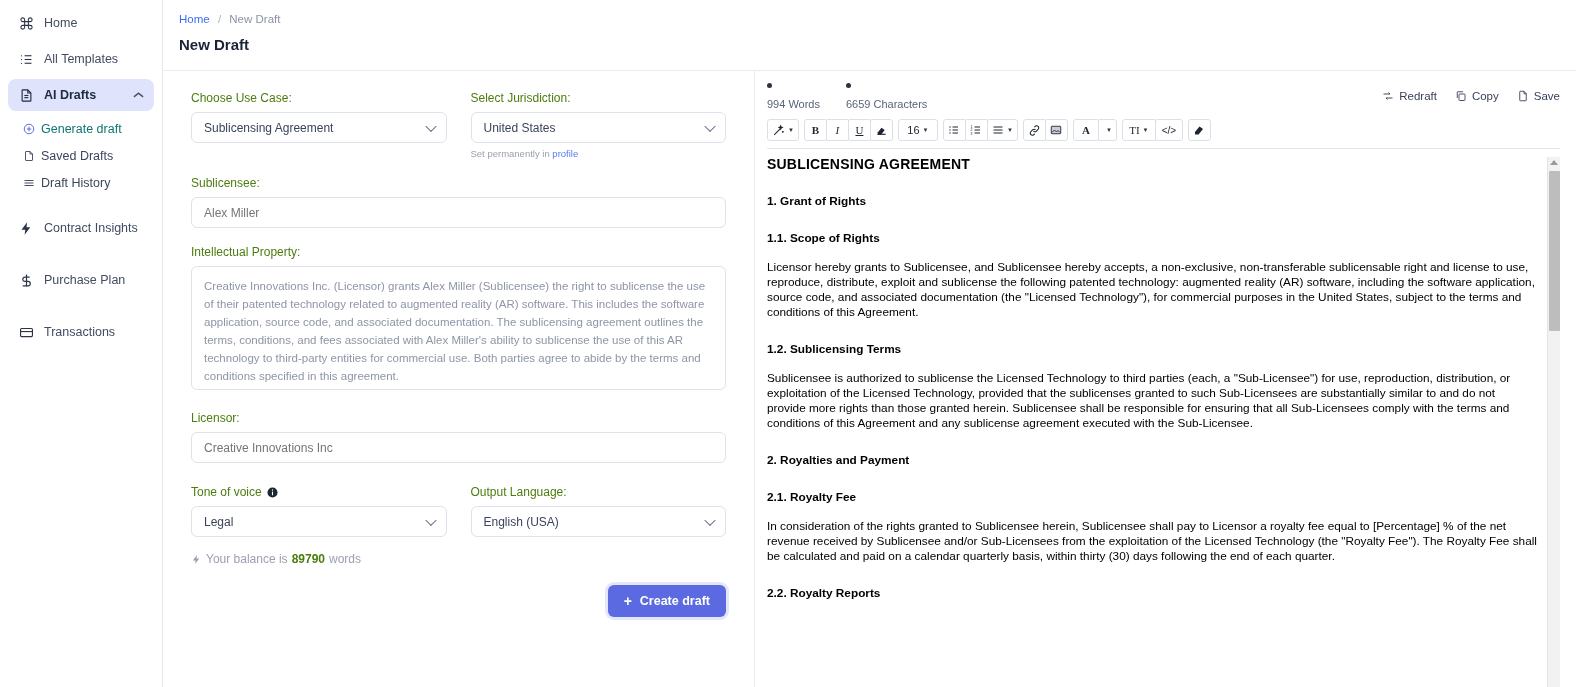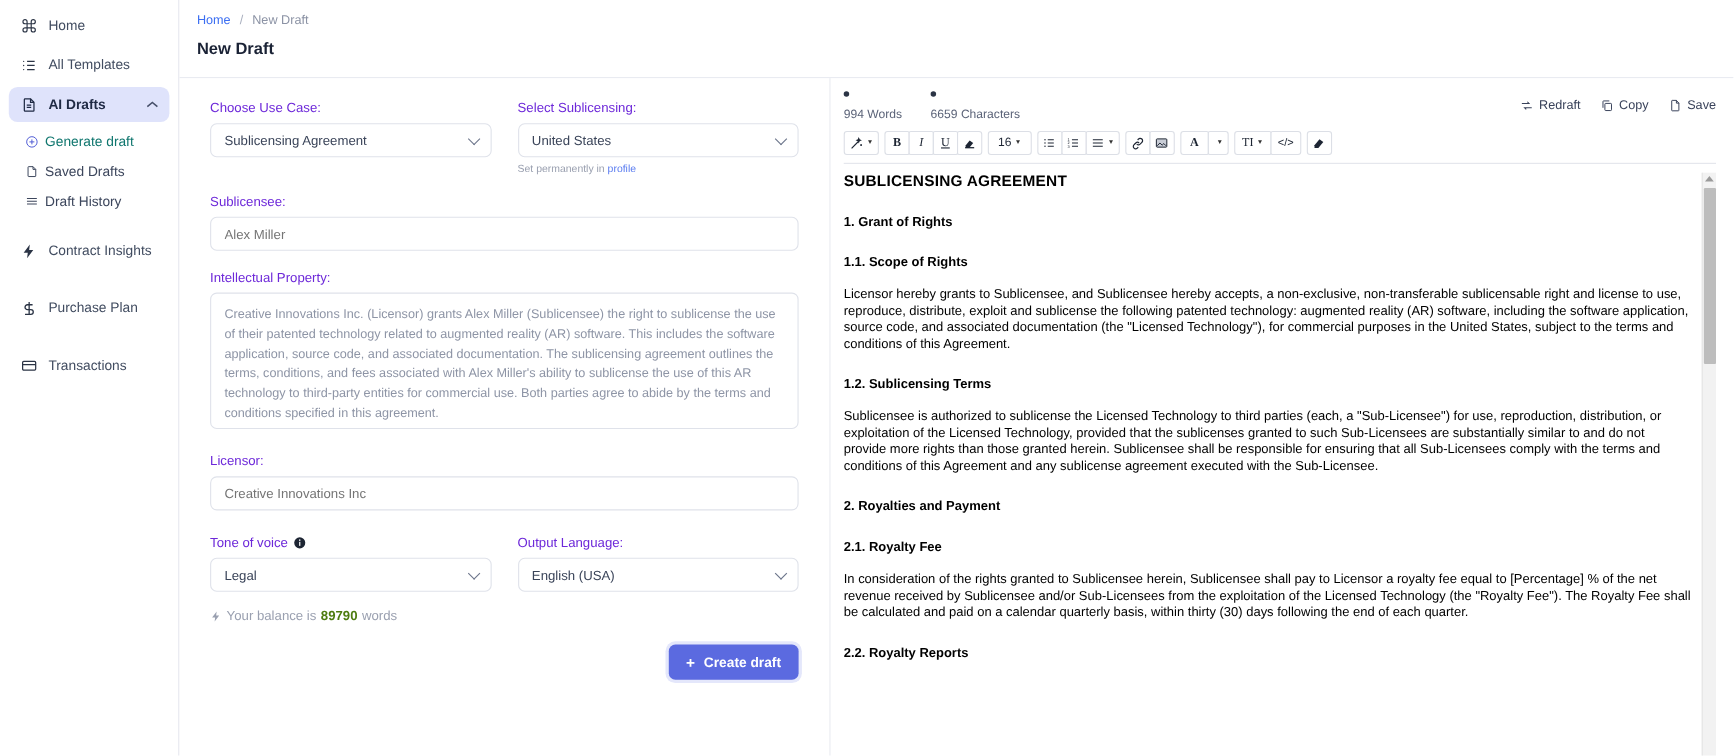"Choose Use Case:" .field-label { color: #6d28d9 -> #4d7c0f }
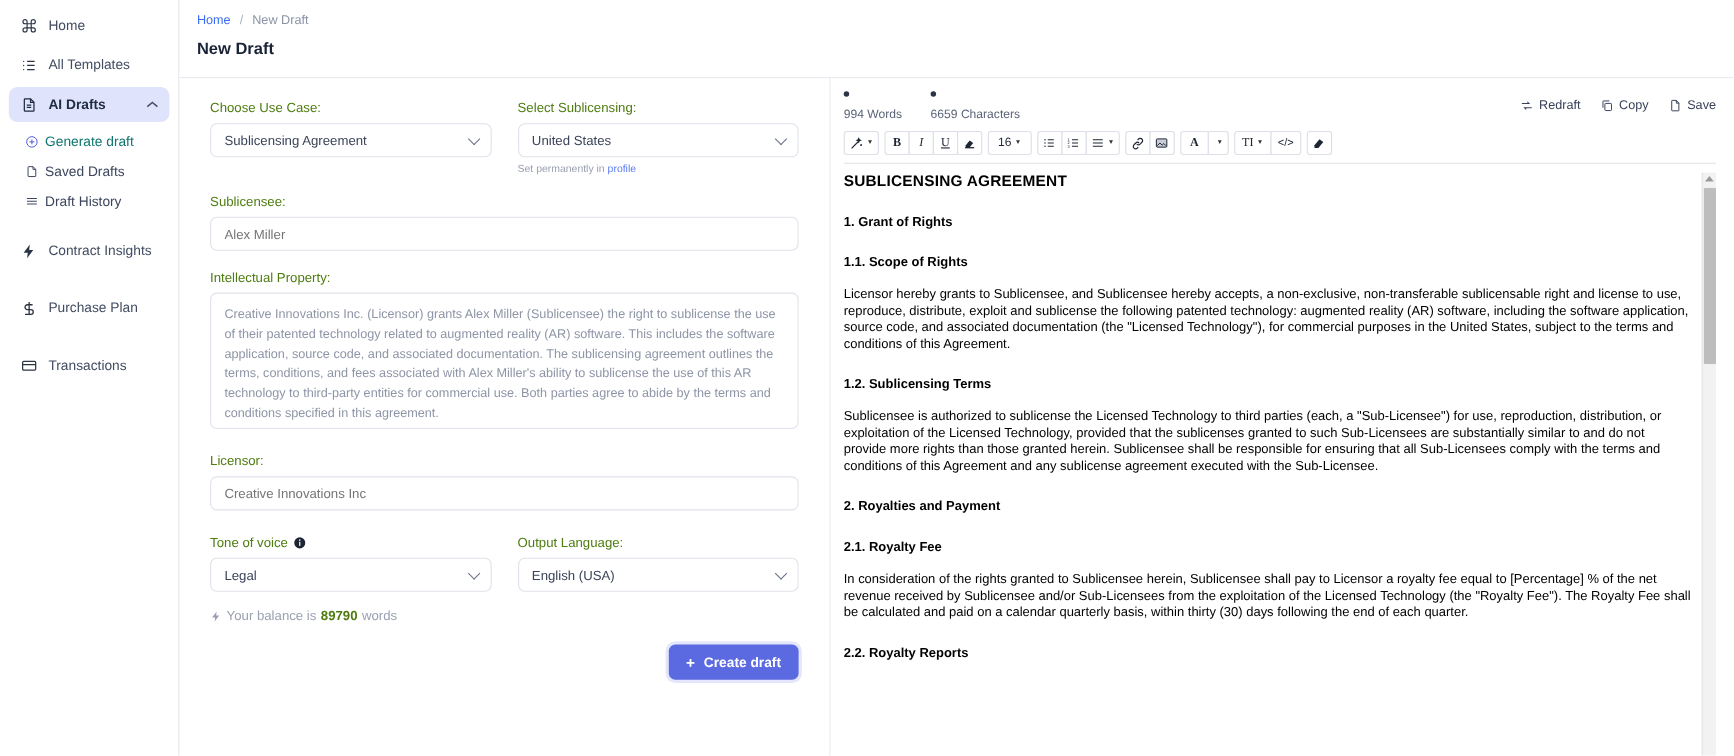"Select Sublicensing:" div.field-label { text: Sublicensing -> Jurisdiction }
